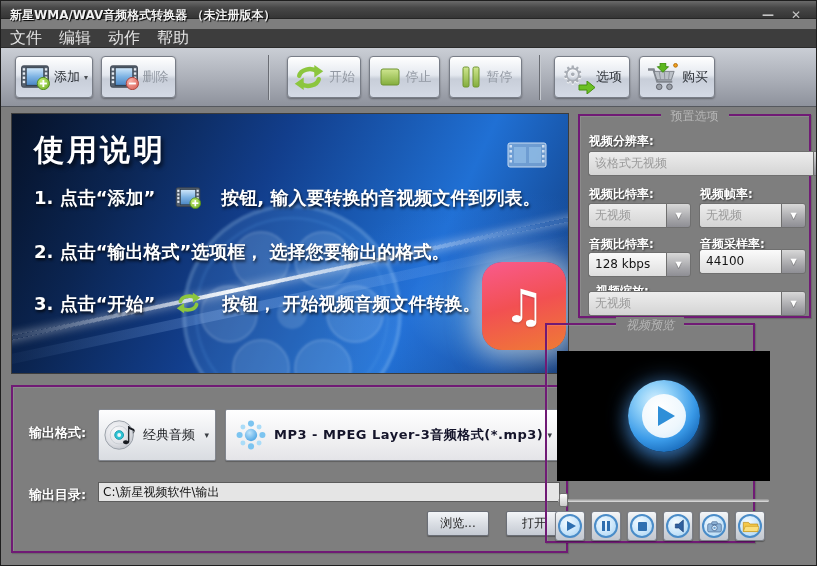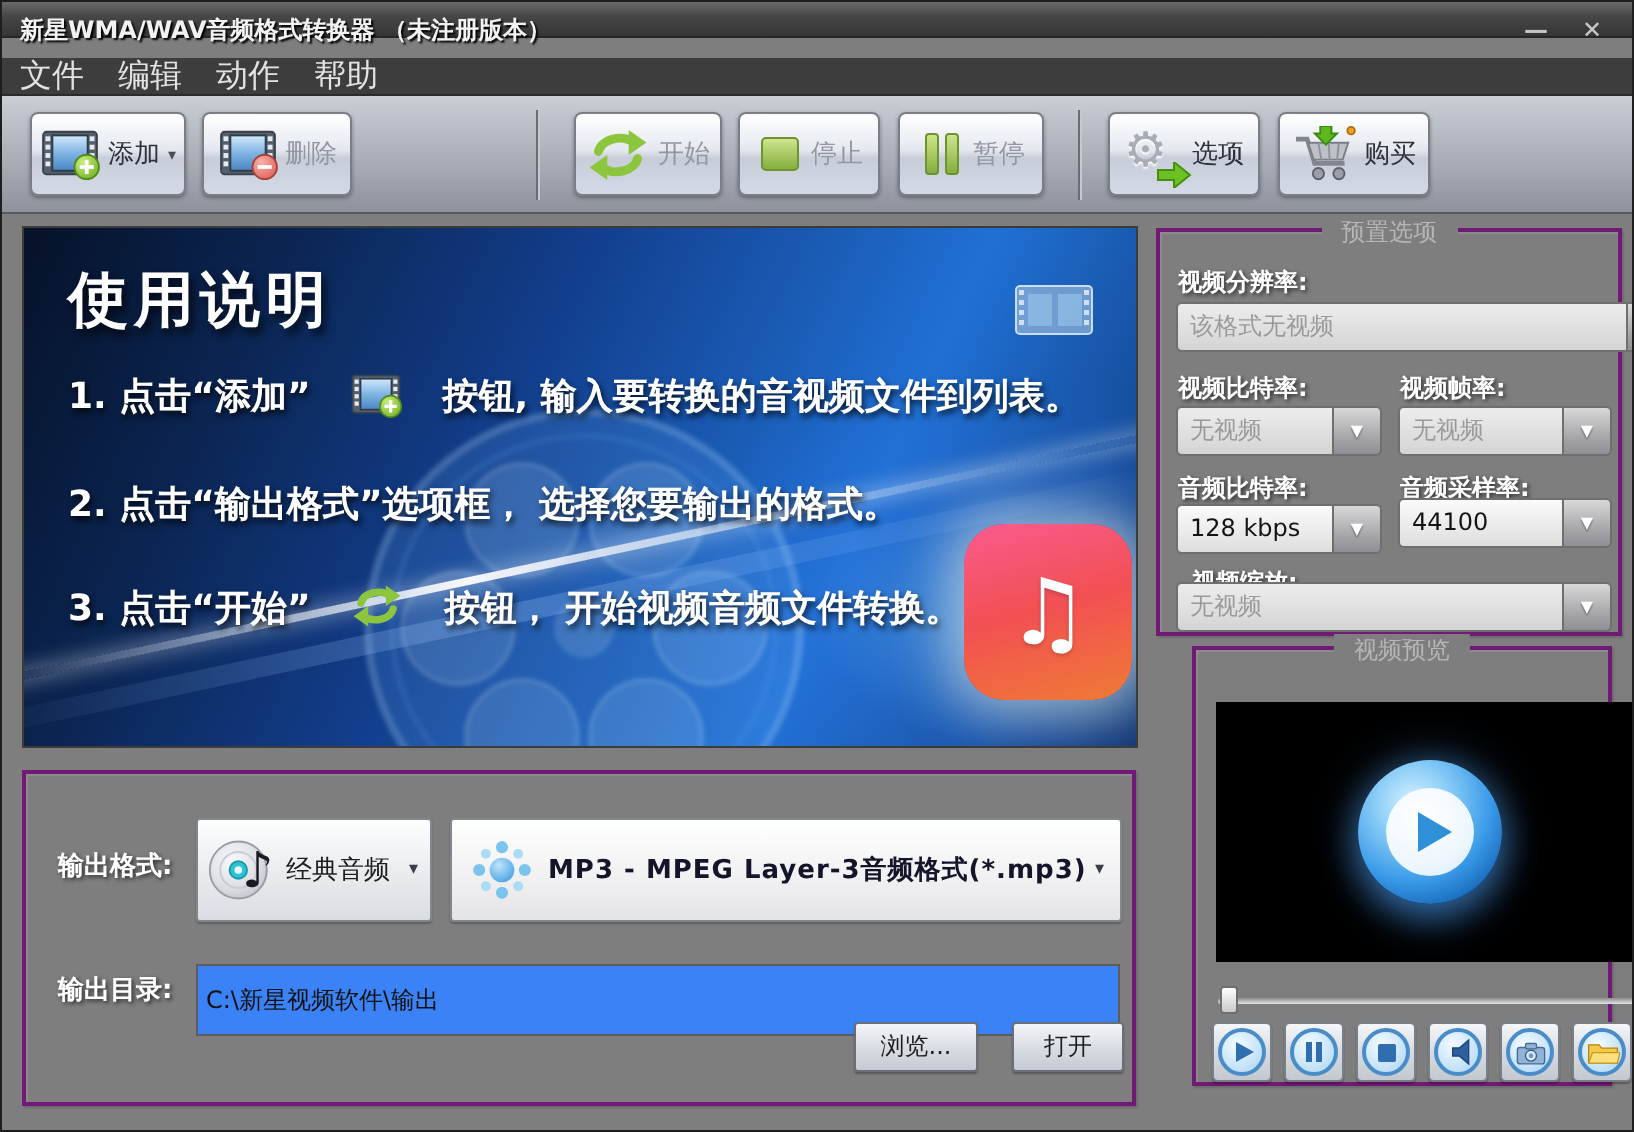"视频预览" .g-preview { font-style: none -> italic; left: 595px -> 544px }
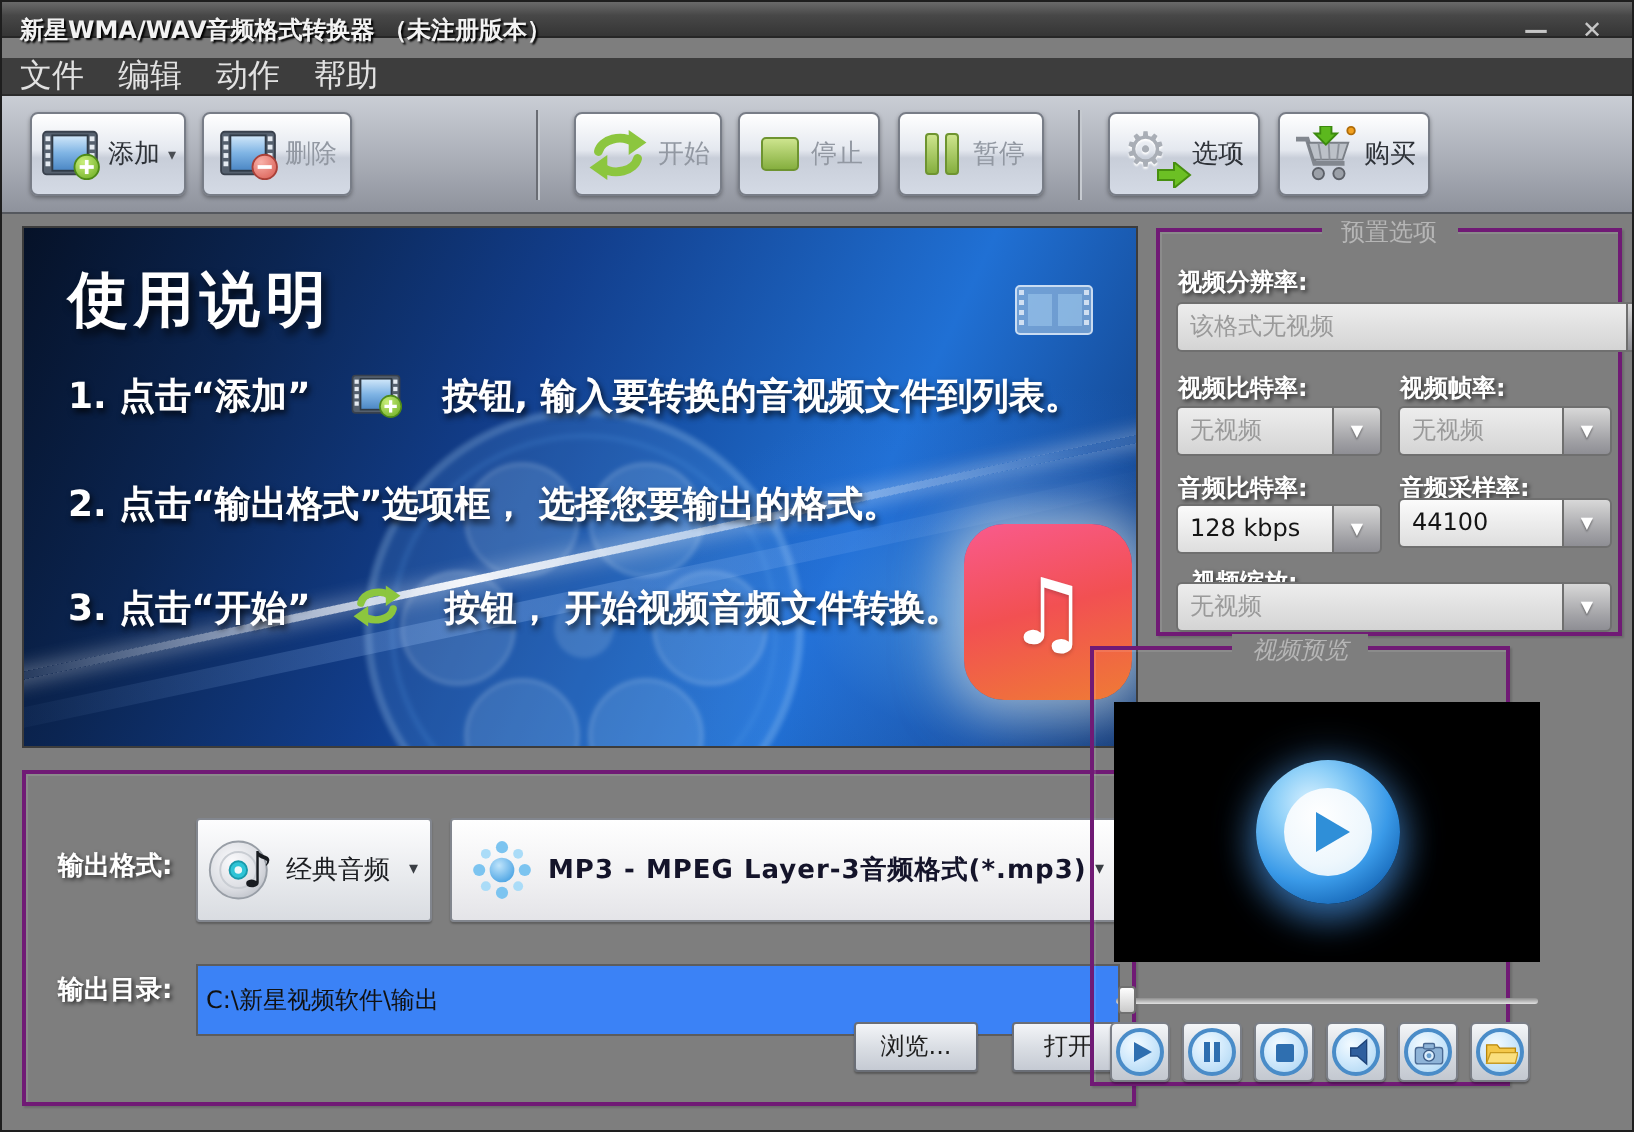"C:\新星视频软件\输出" .dir-input { background: #3b82f6 -> #e5e5e5; height: 36px -> 20px }
